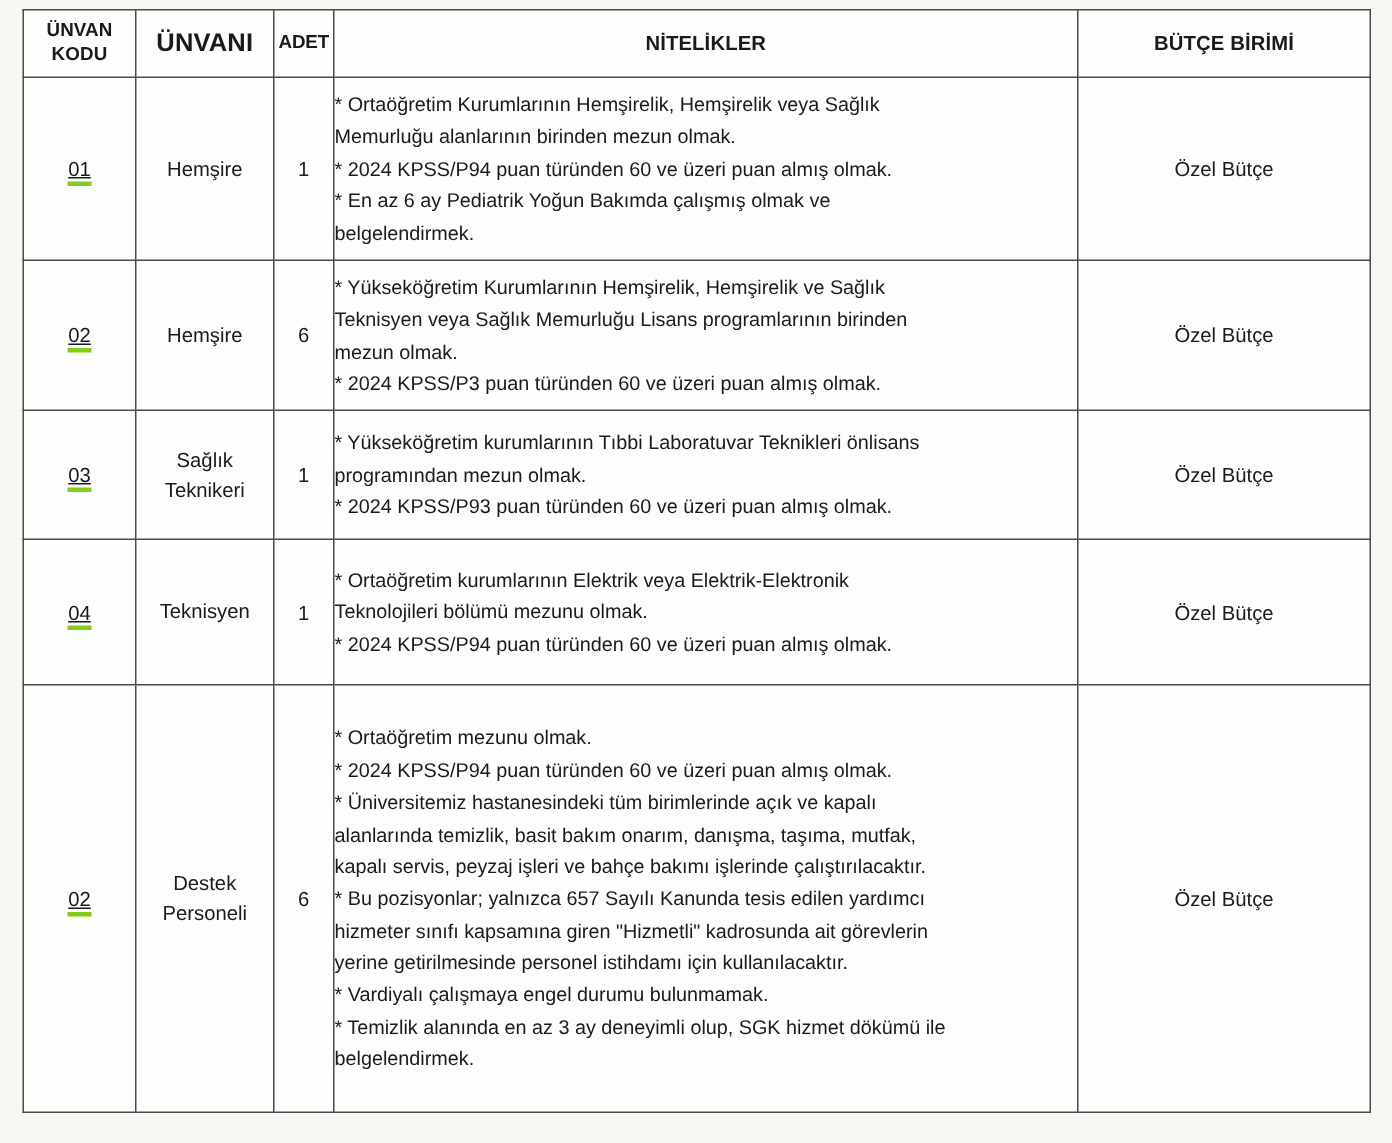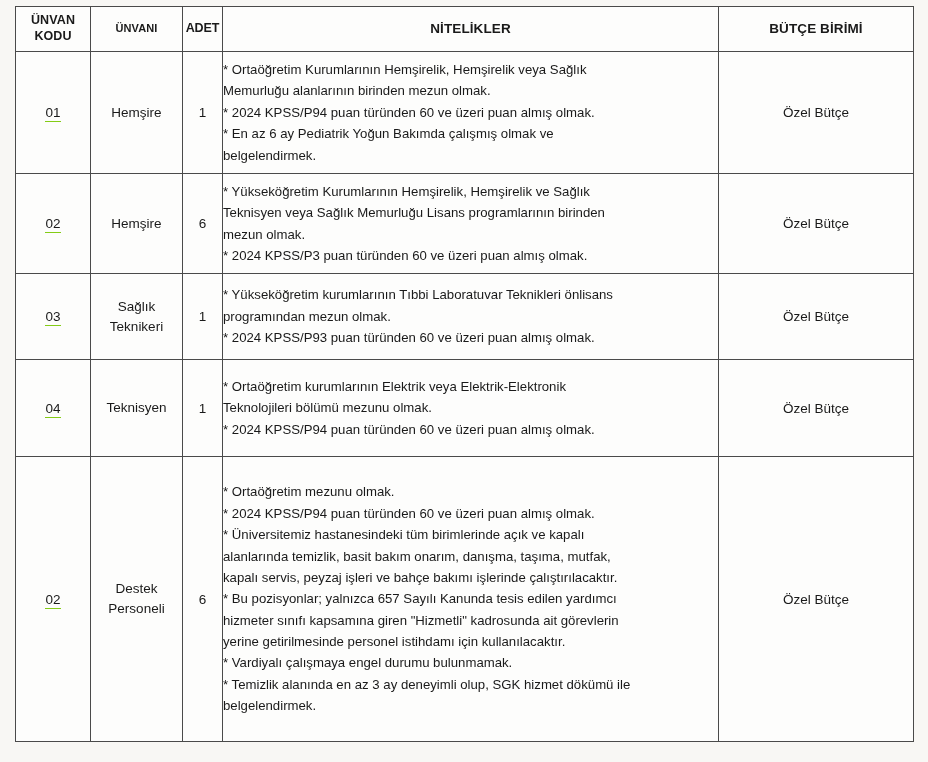"ÜNVANI" th.th-unvani { font-size: 11px -> 17px }
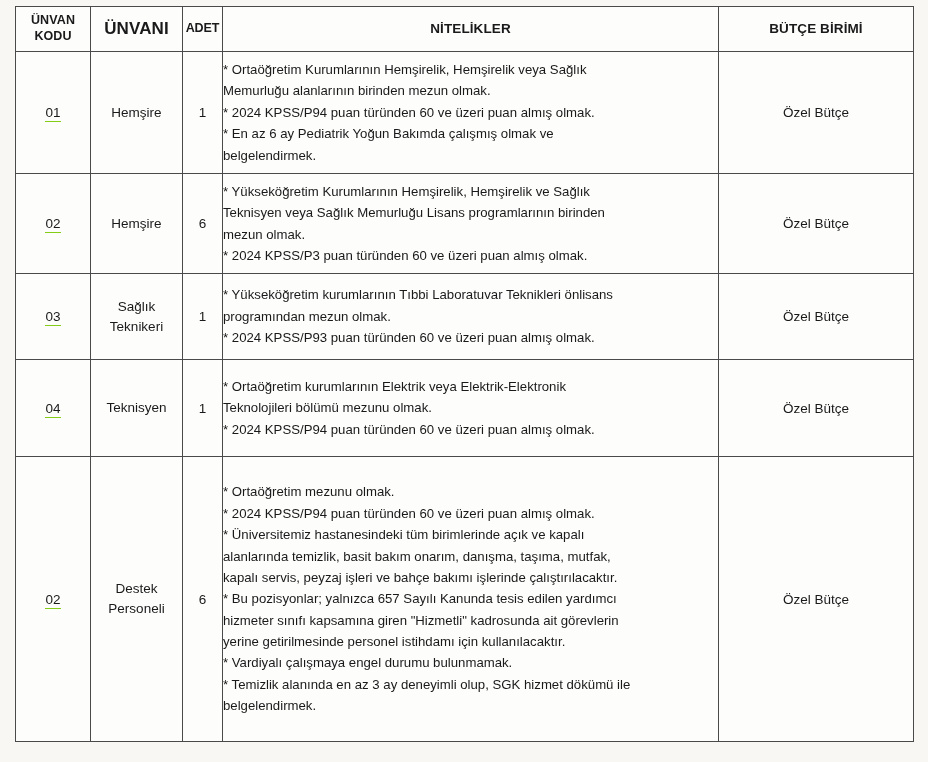"01" td.cell-kodu span.code { border-bottom: 1px solid #84cc16 -> 3px solid #84cc16; text-decoration: none -> underline }
